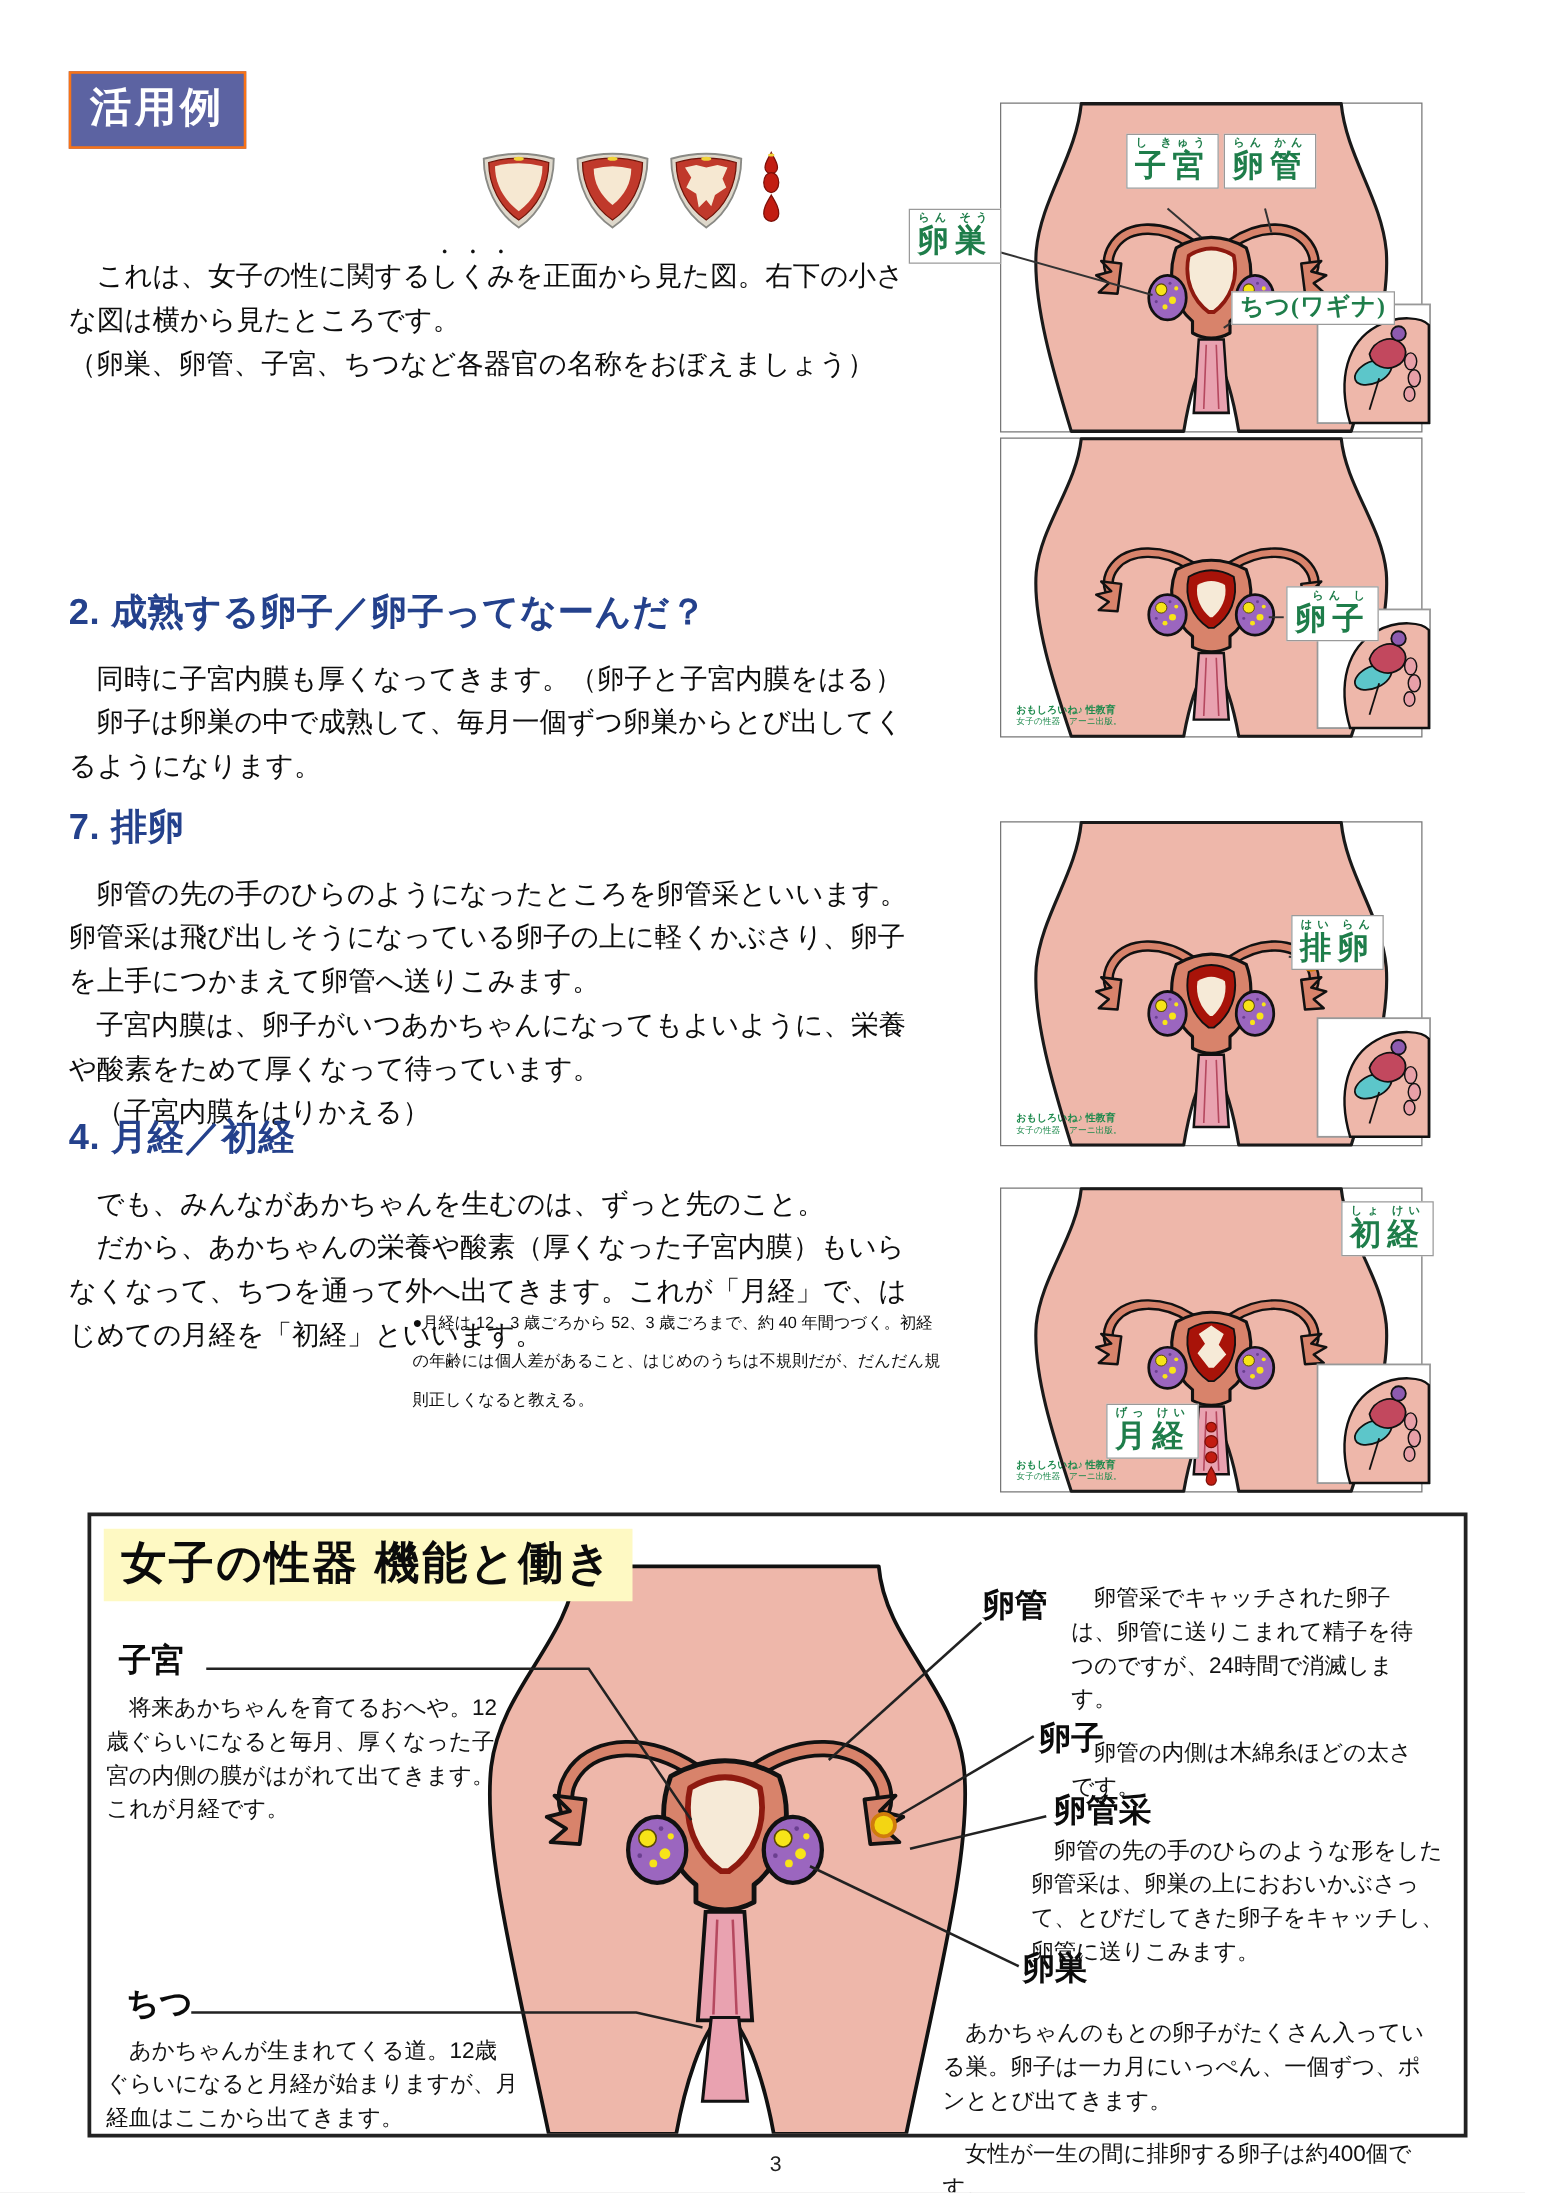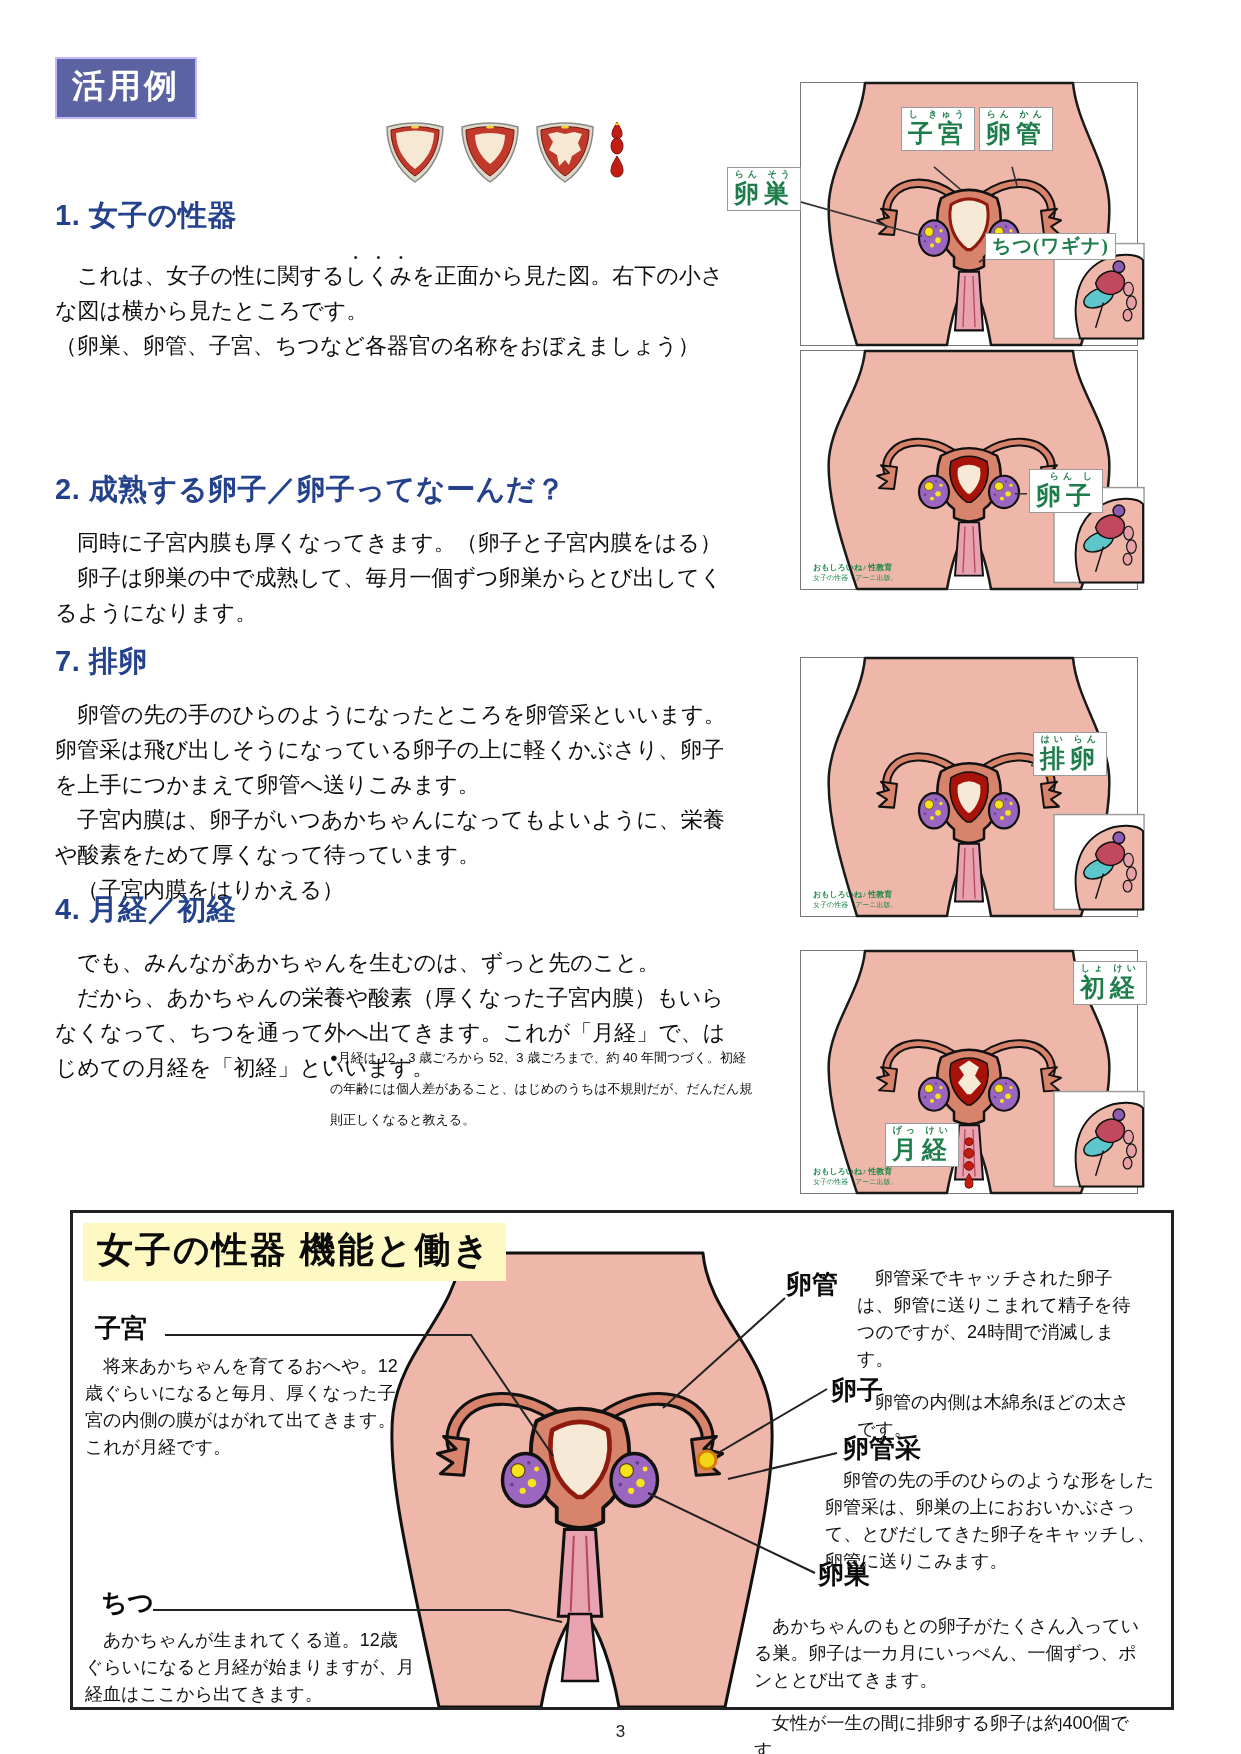"活用例" .badge { border: 2px solid #c4b5fd -> 2px solid #f97316 }
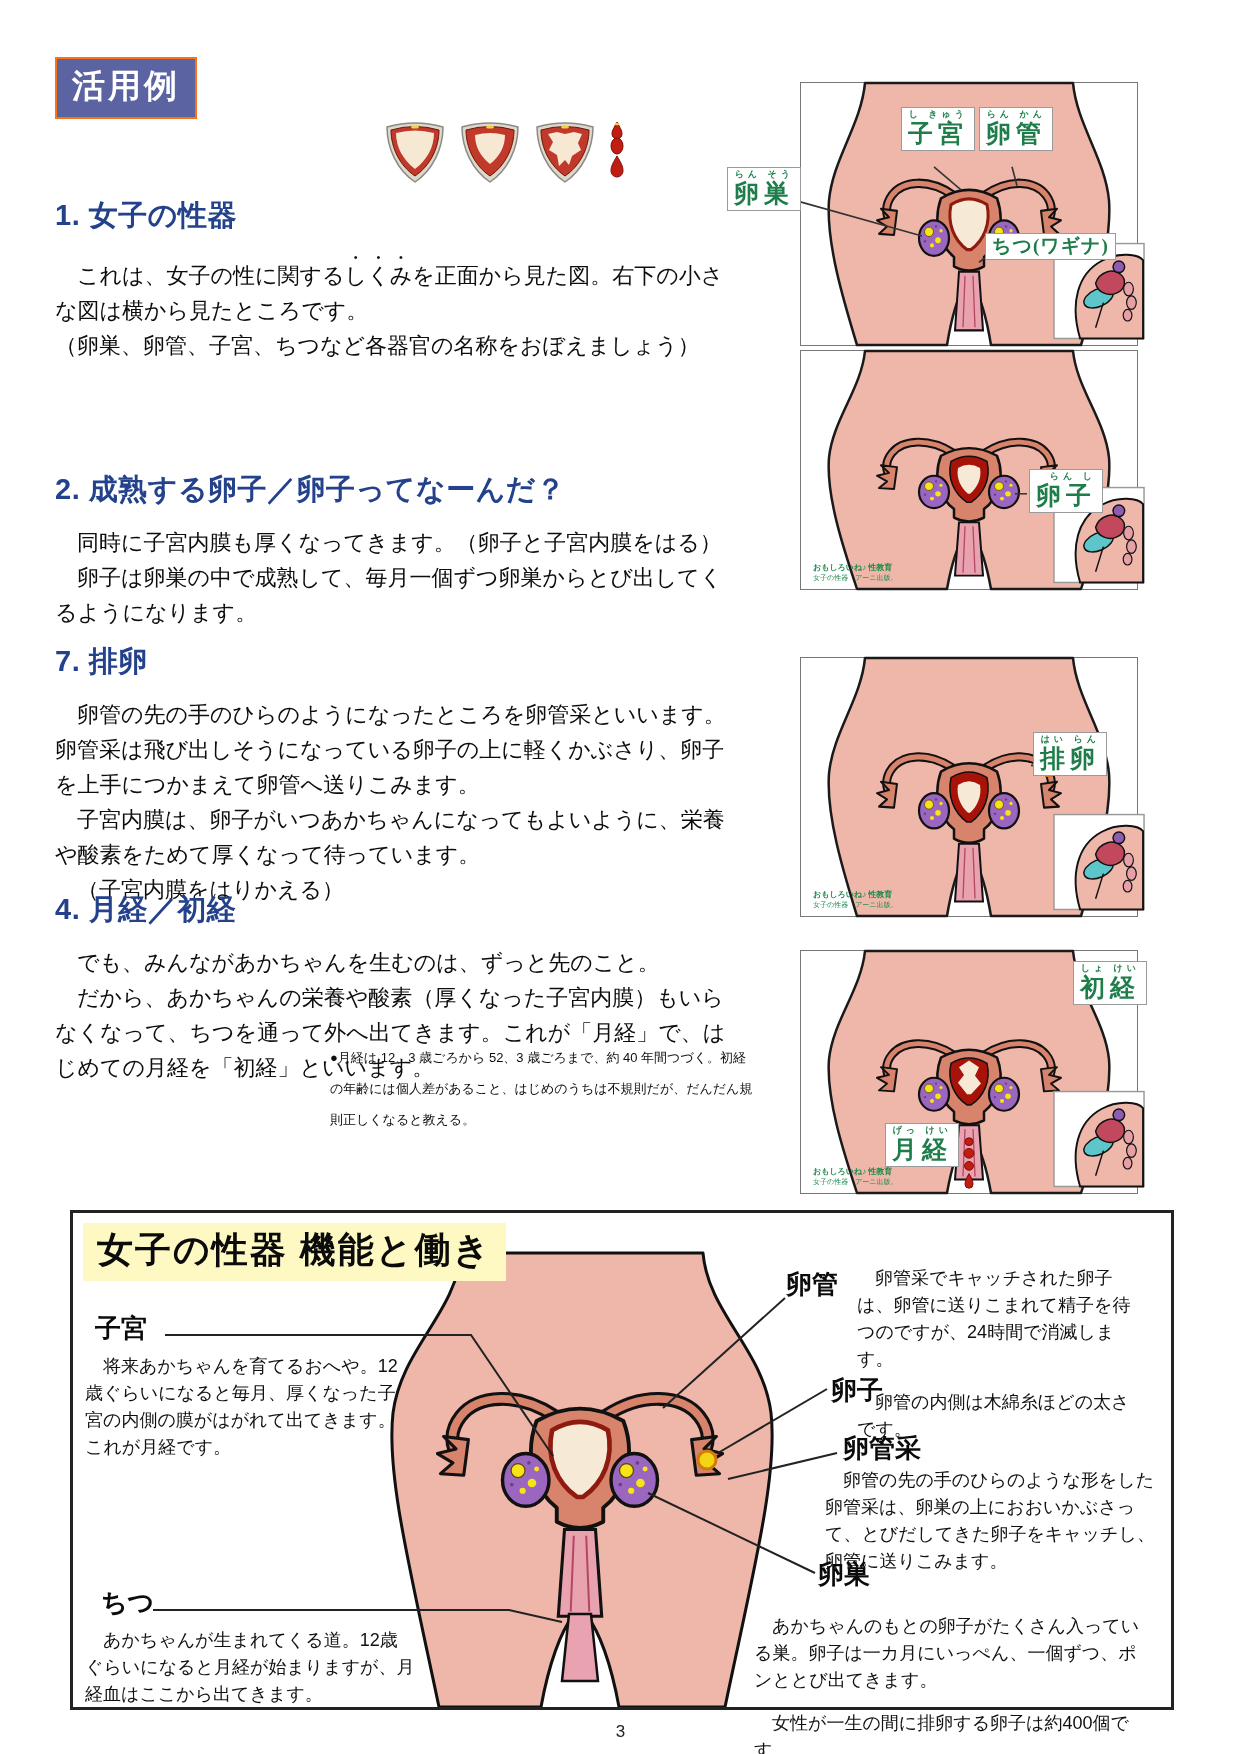"1. 女子の性器" h2 { html: <h2>1. 女子の性器</h2> -> none }
